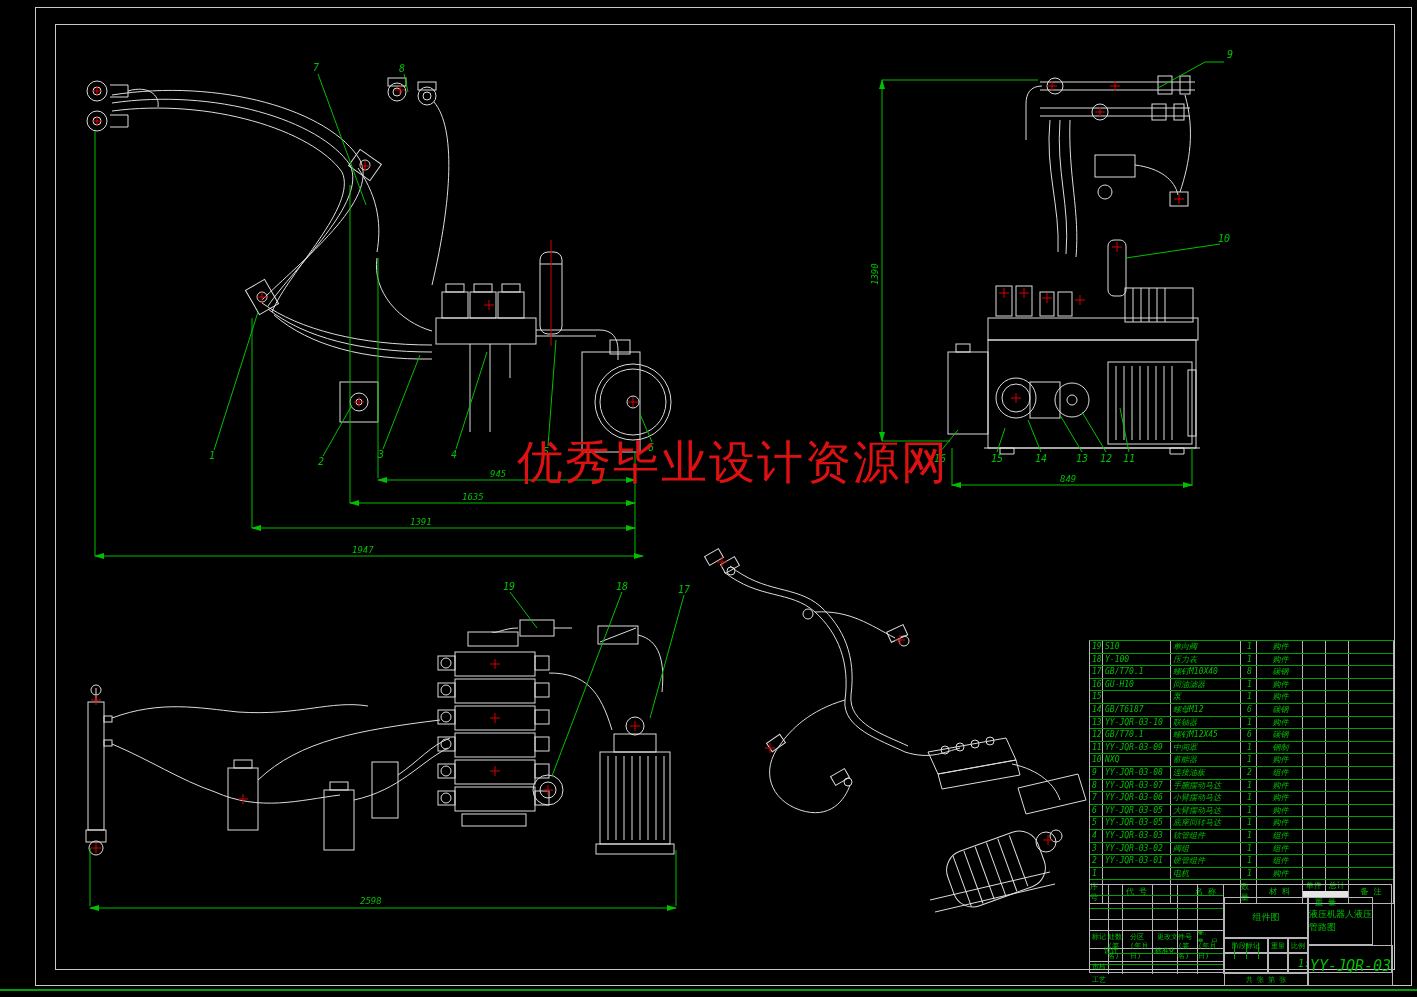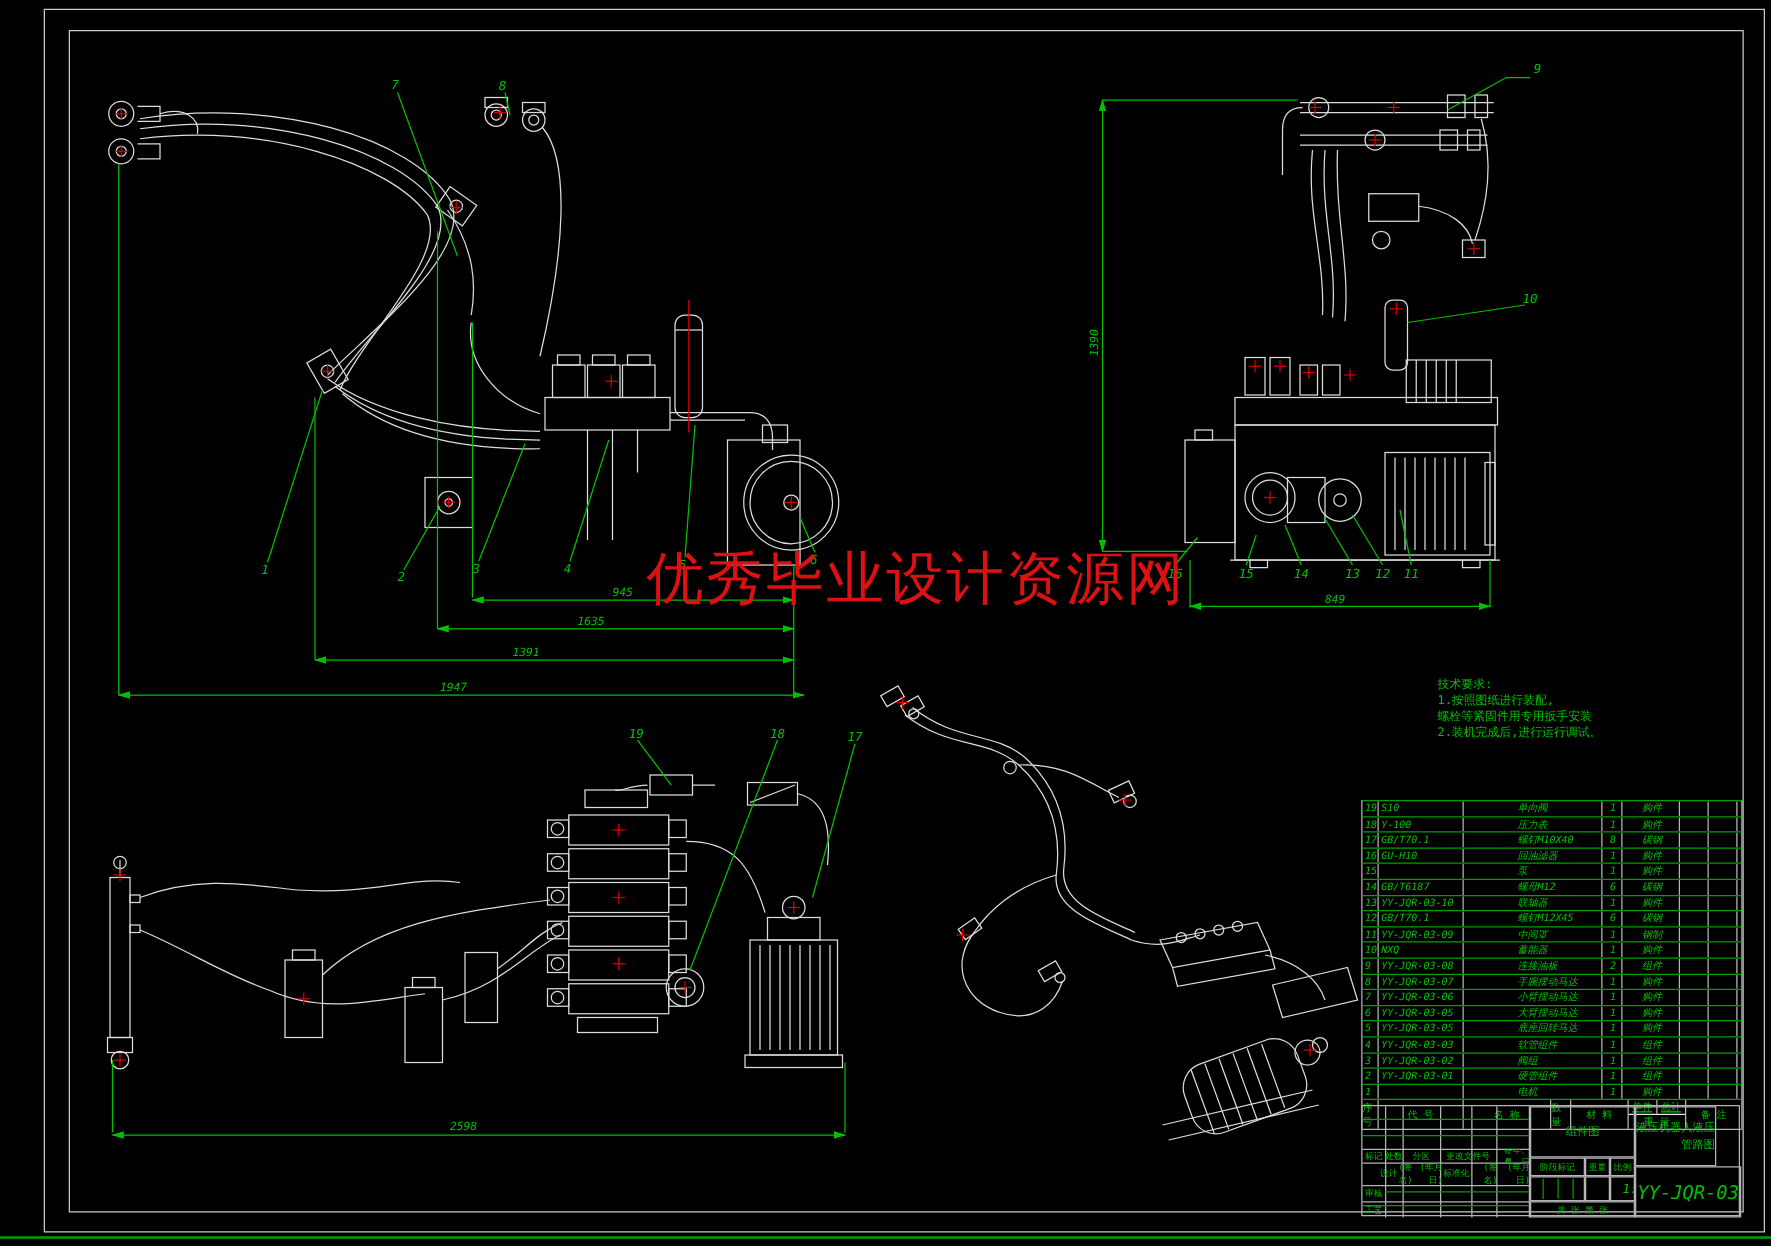"技术要求:" div { html: <div> <div>技术要求:</div> <div>1.按照图纸进行装配,</div> <div>螺栓等紧固件用专用扳手安装</div> <div>2.装机完成后,进行运行调试。</div> </div> -> none }
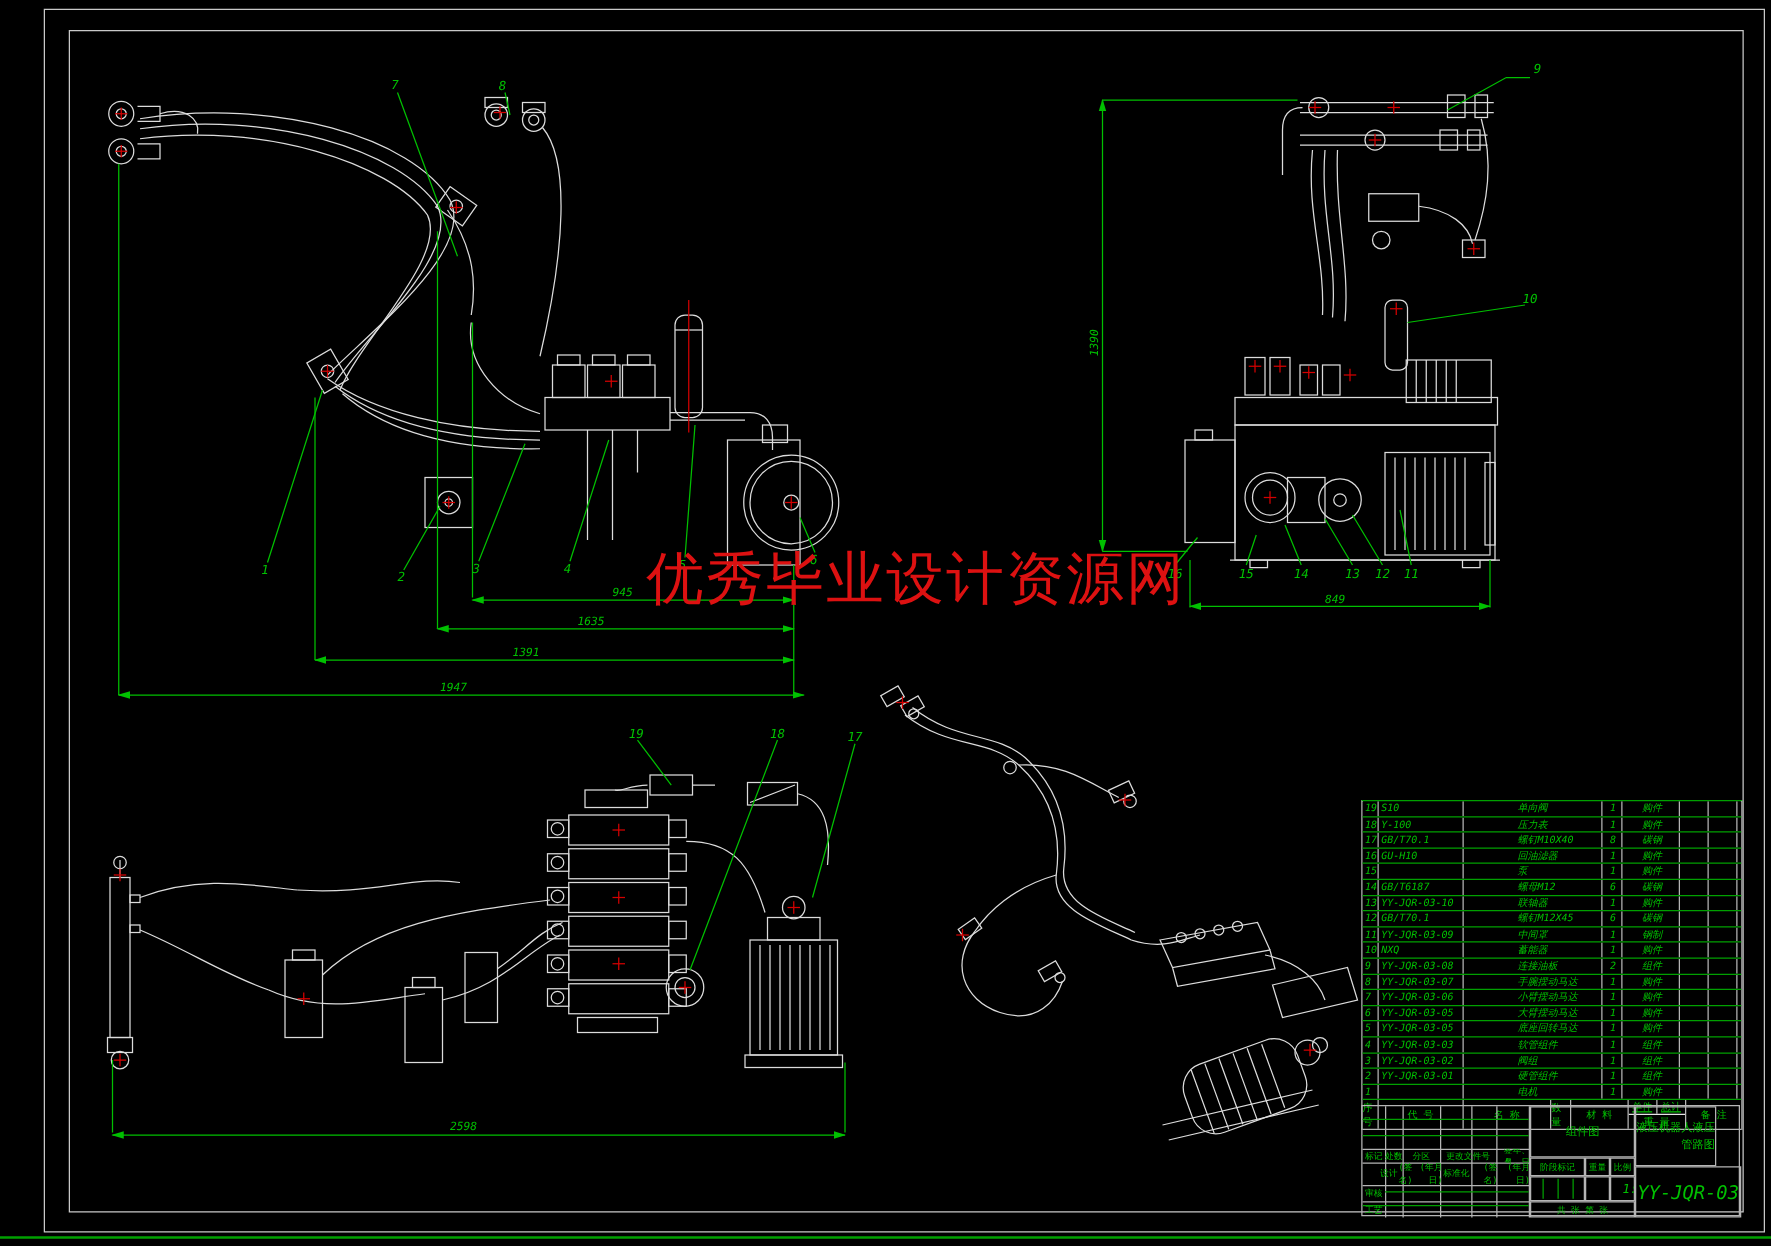"单向阀" .c-name { margin-left: 41px -> none }
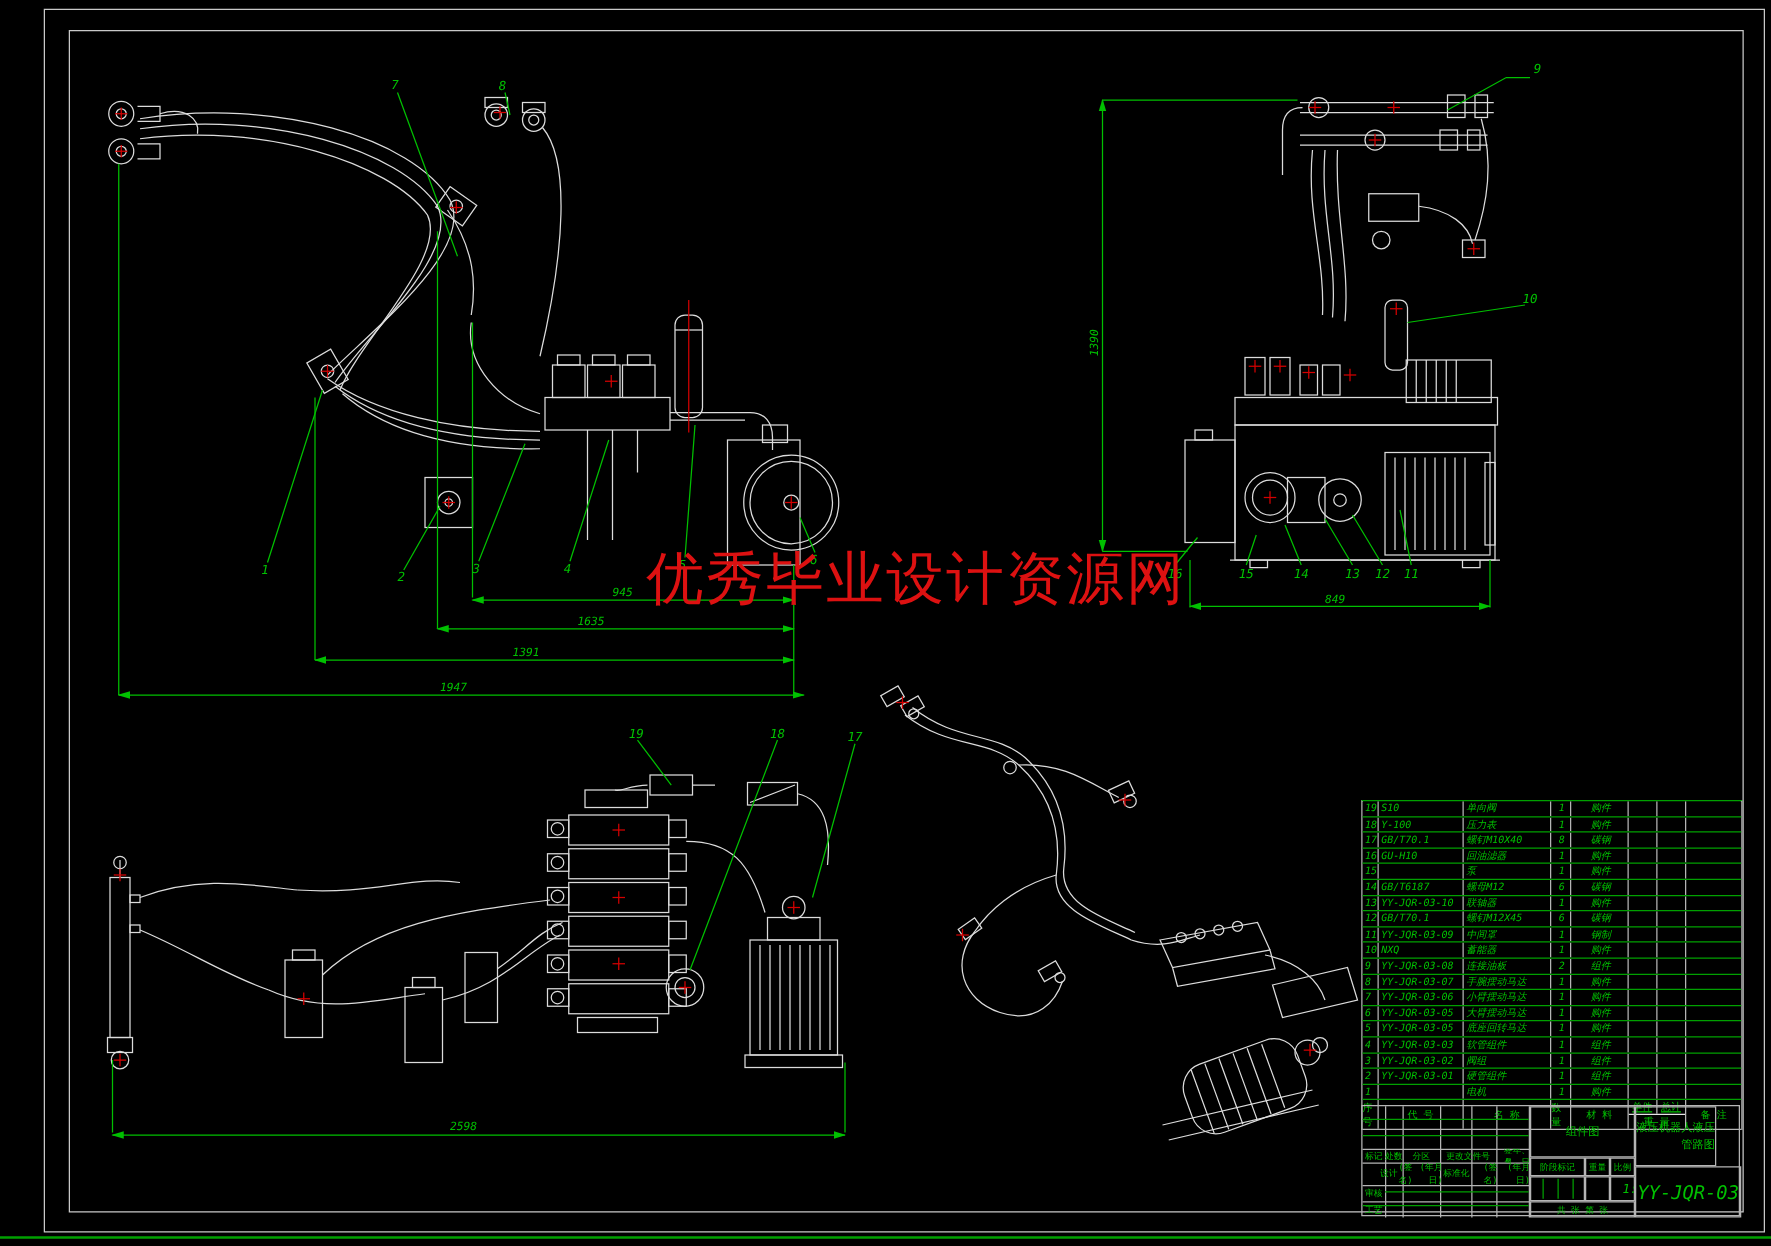"单件" #h-weight-top { border-bottom: 1px solid #e5e5e5 -> 6px solid #e5e5e5; text-decoration: underline -> none }
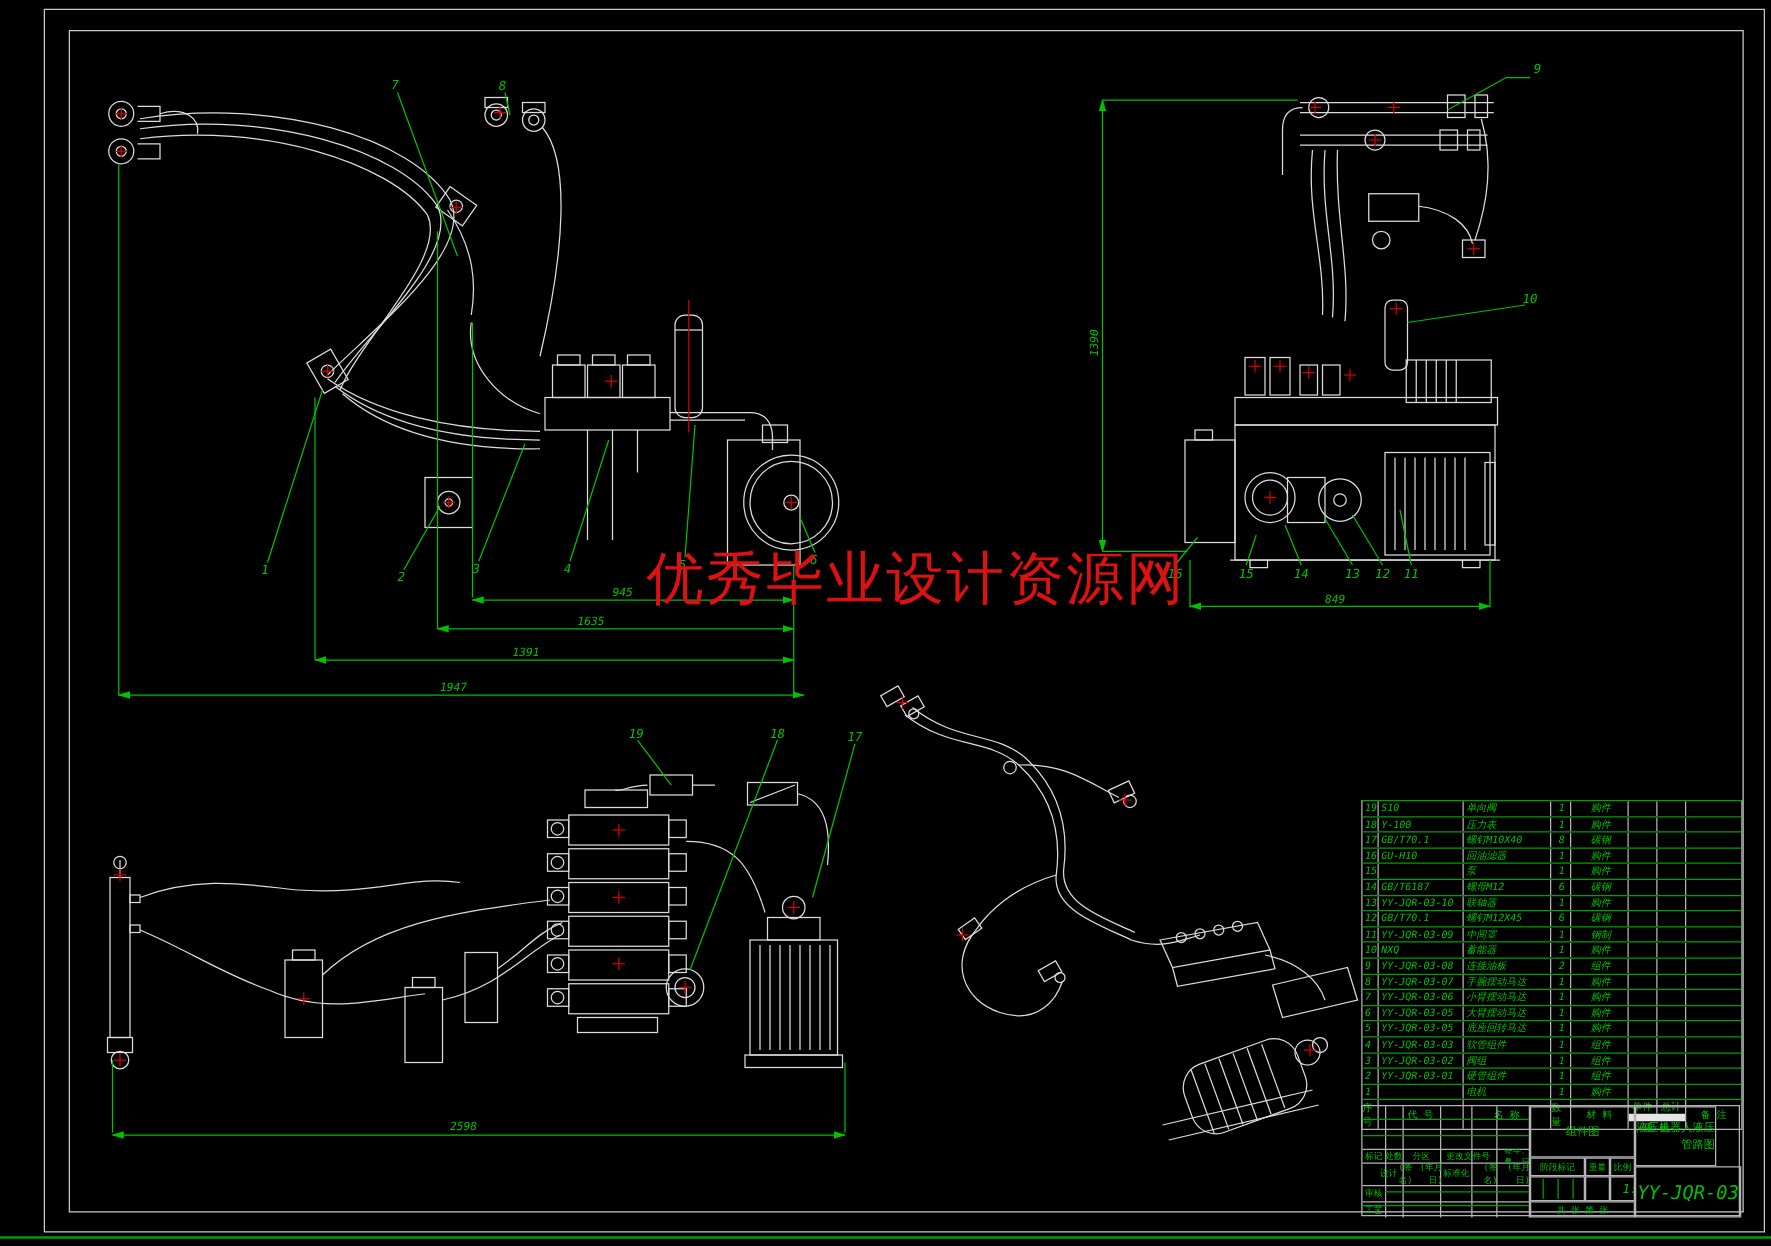"组件图" .tb-cell { margin-top: none -> 12px; text-align: right -> left }
